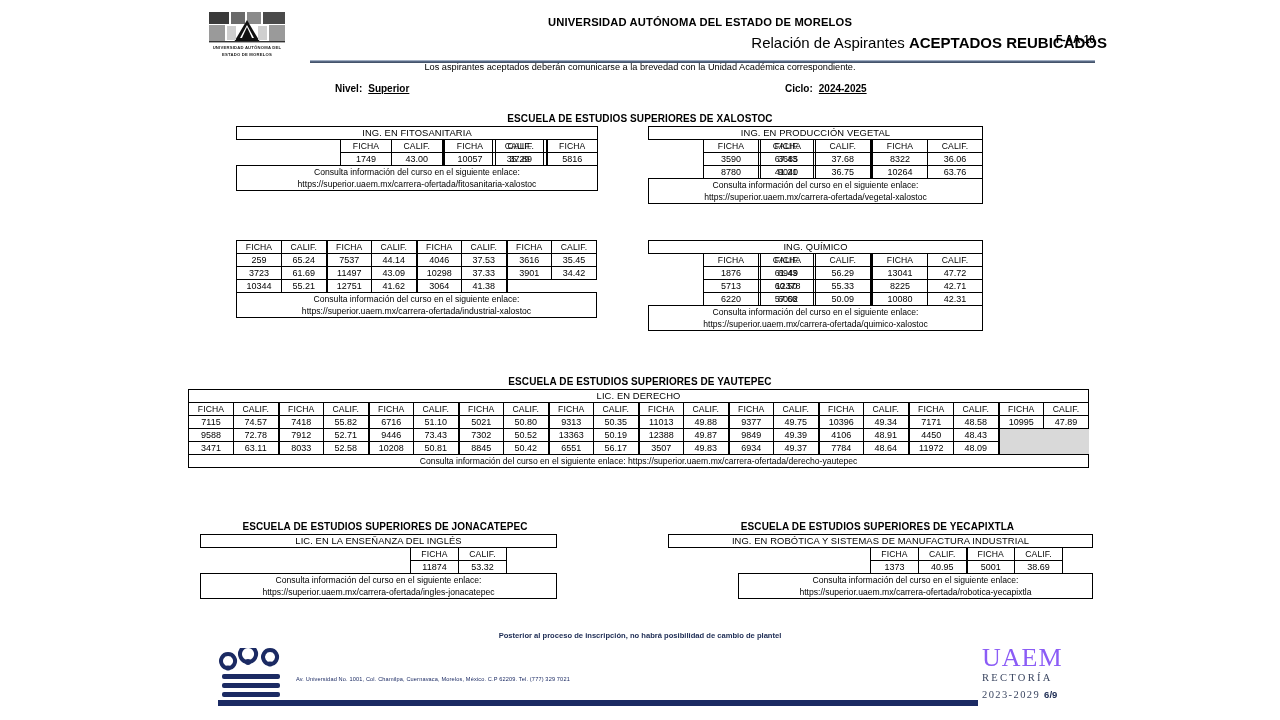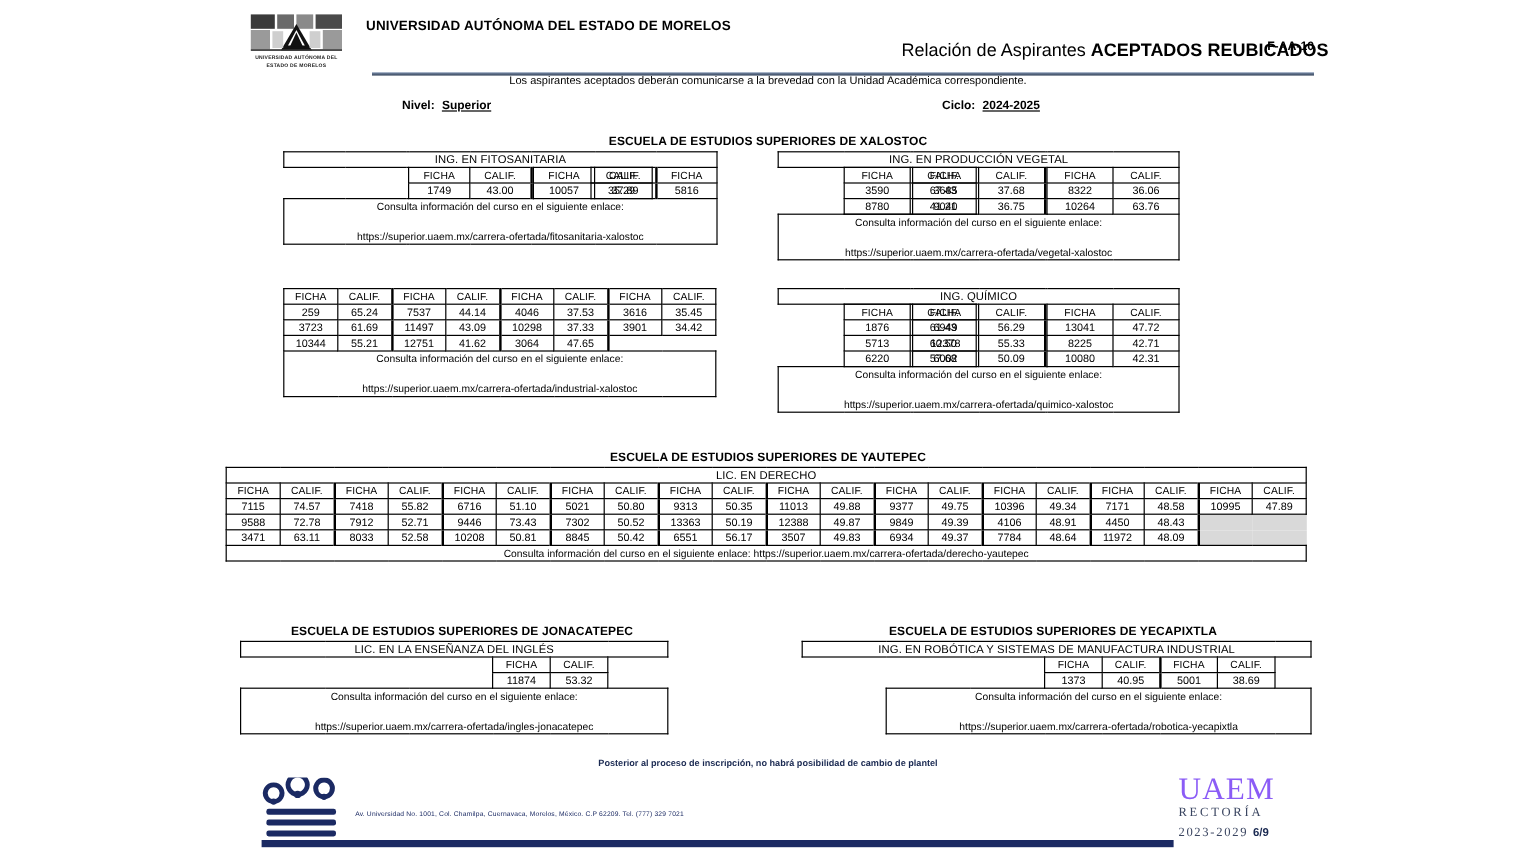"UNIVERSIDAD AUTÓNOMA DEL ESTADO DE" .hdr-title { text-align: left -> center }
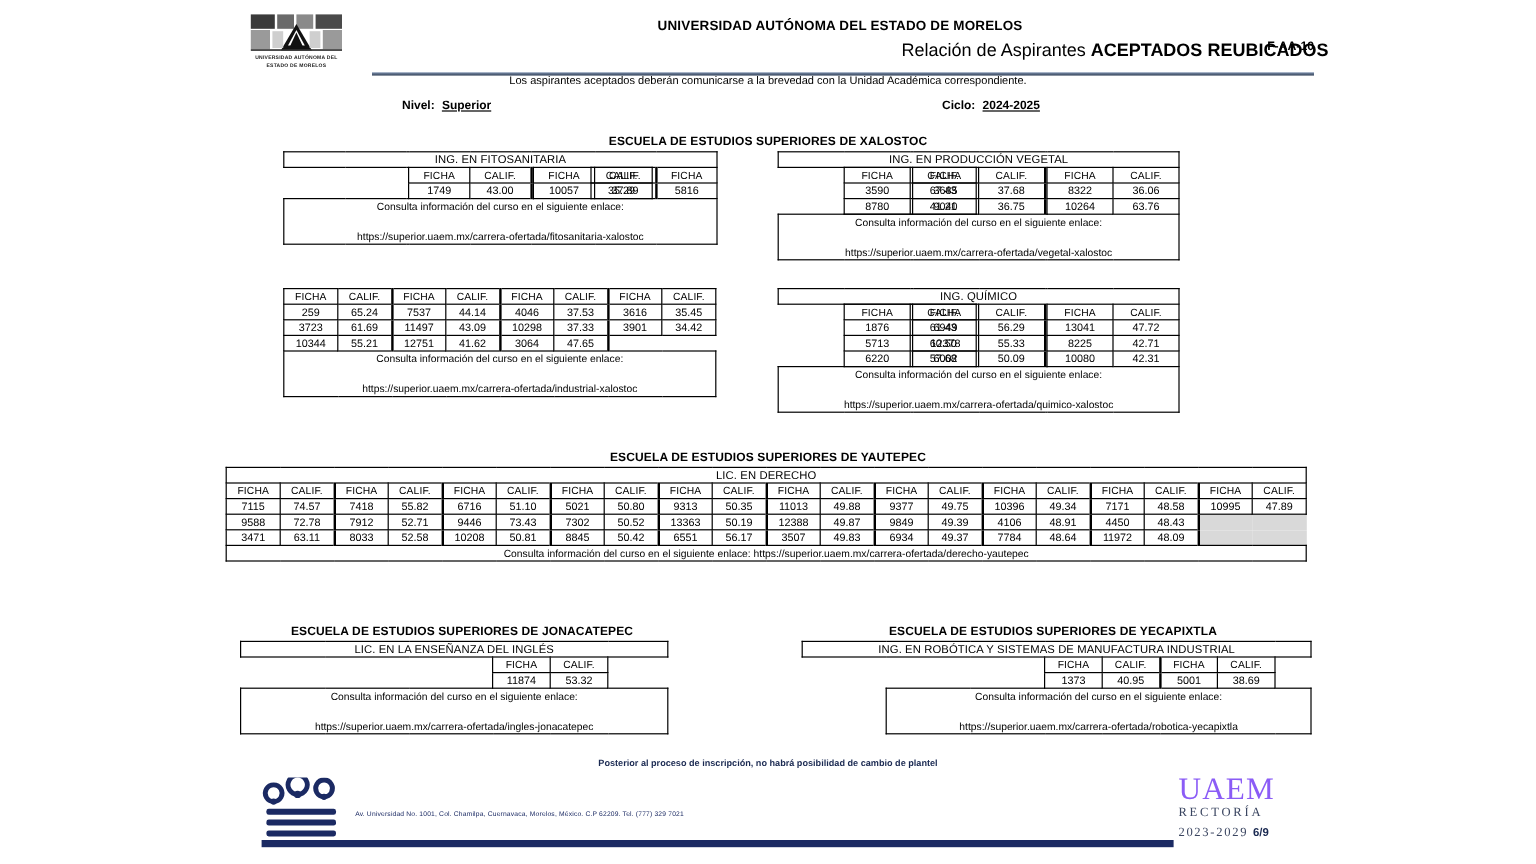"https://superior.uaem.mx/carrera-ofertada/fitosa" .linkcell .l2 { margin-top: 13px -> none }
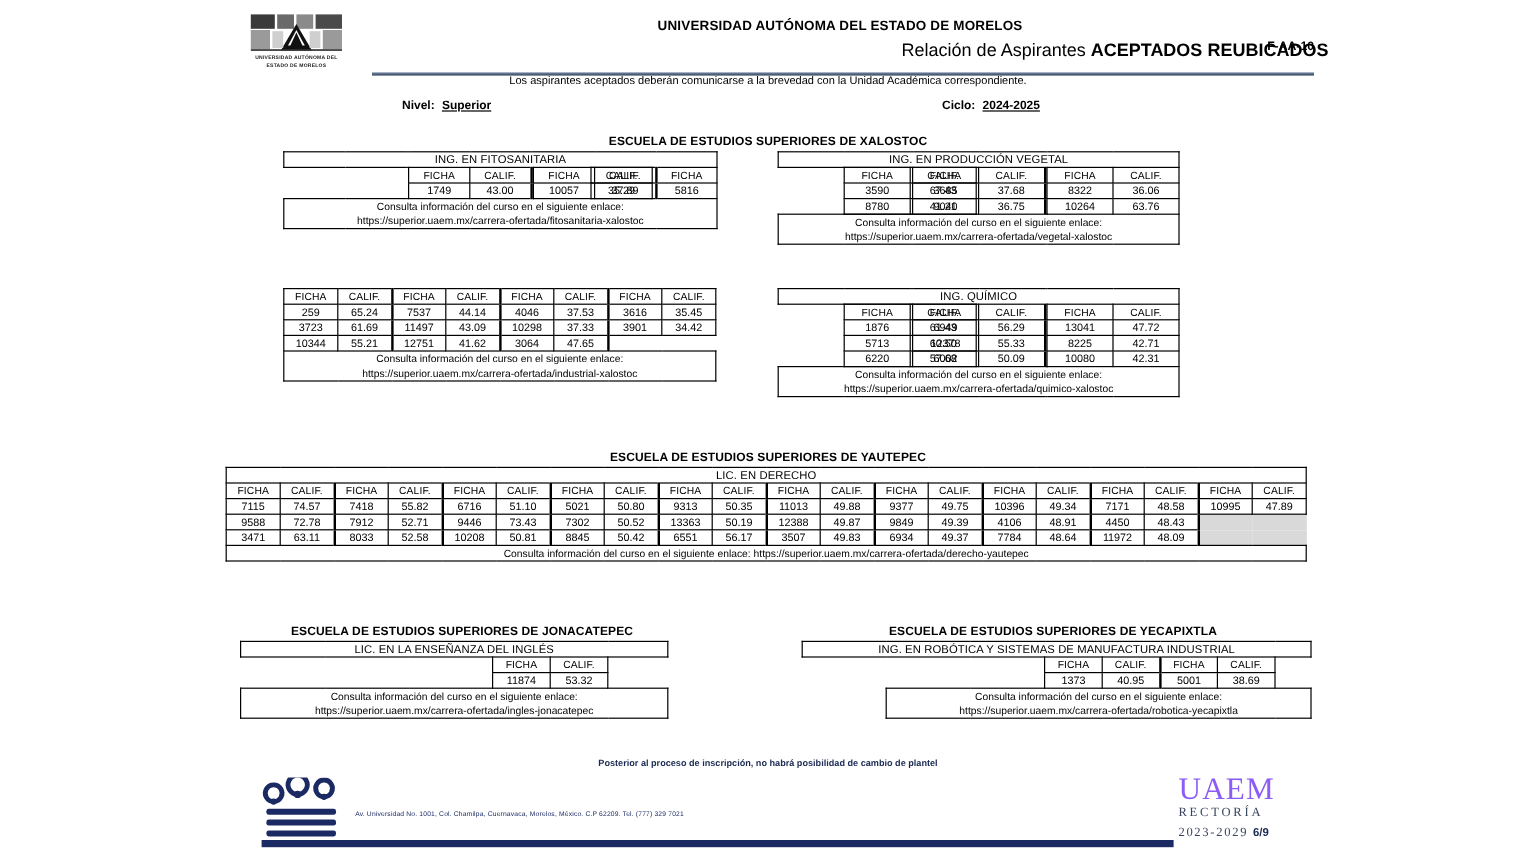"47.65" td.thickright { text: 47.65 -> 41.38 }
